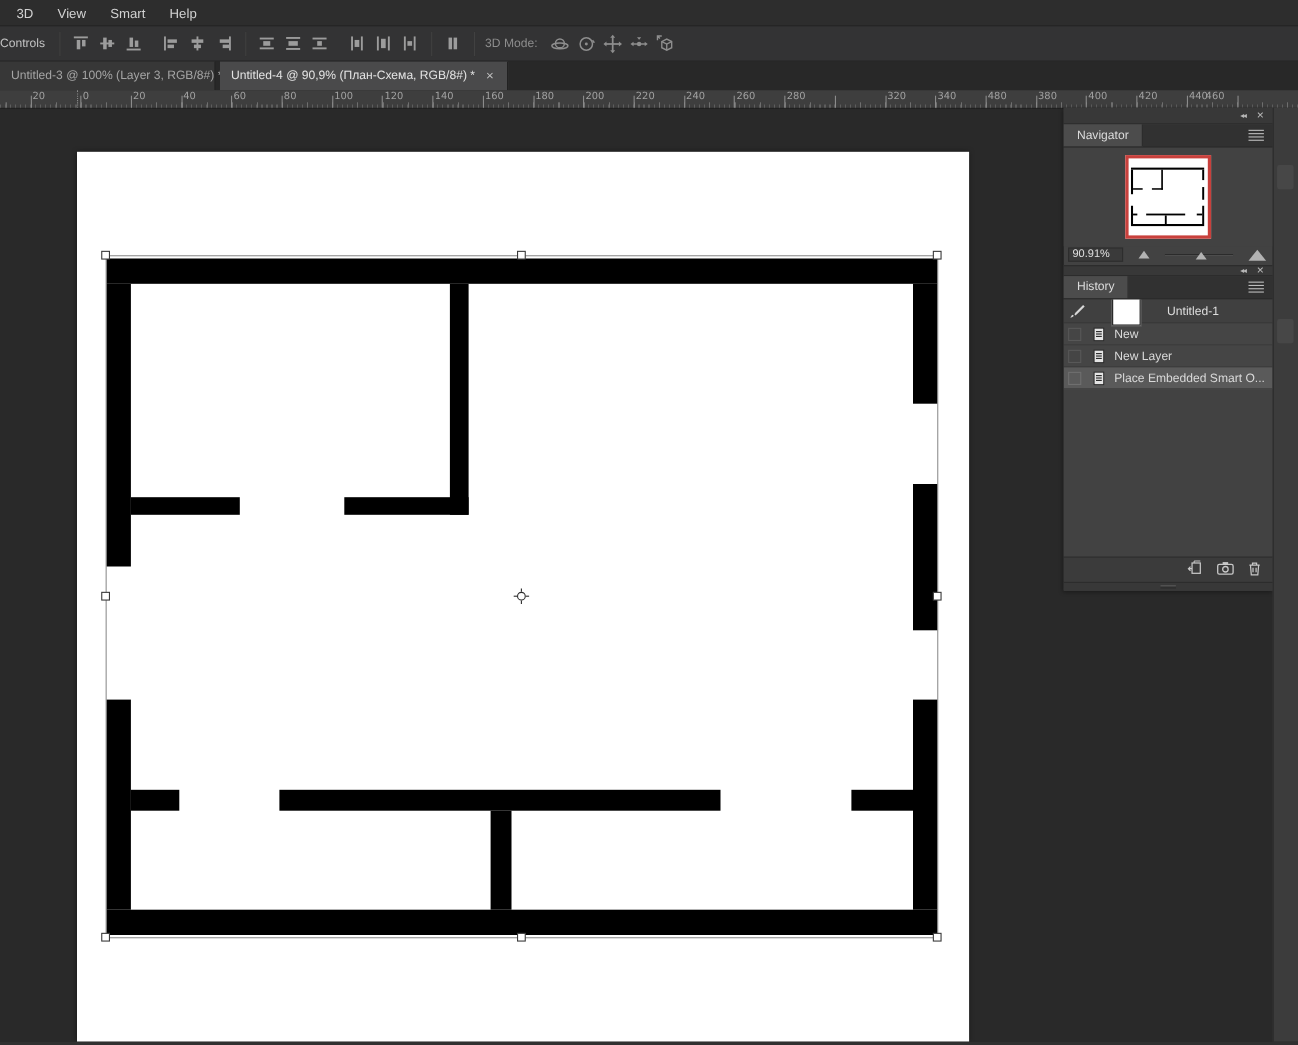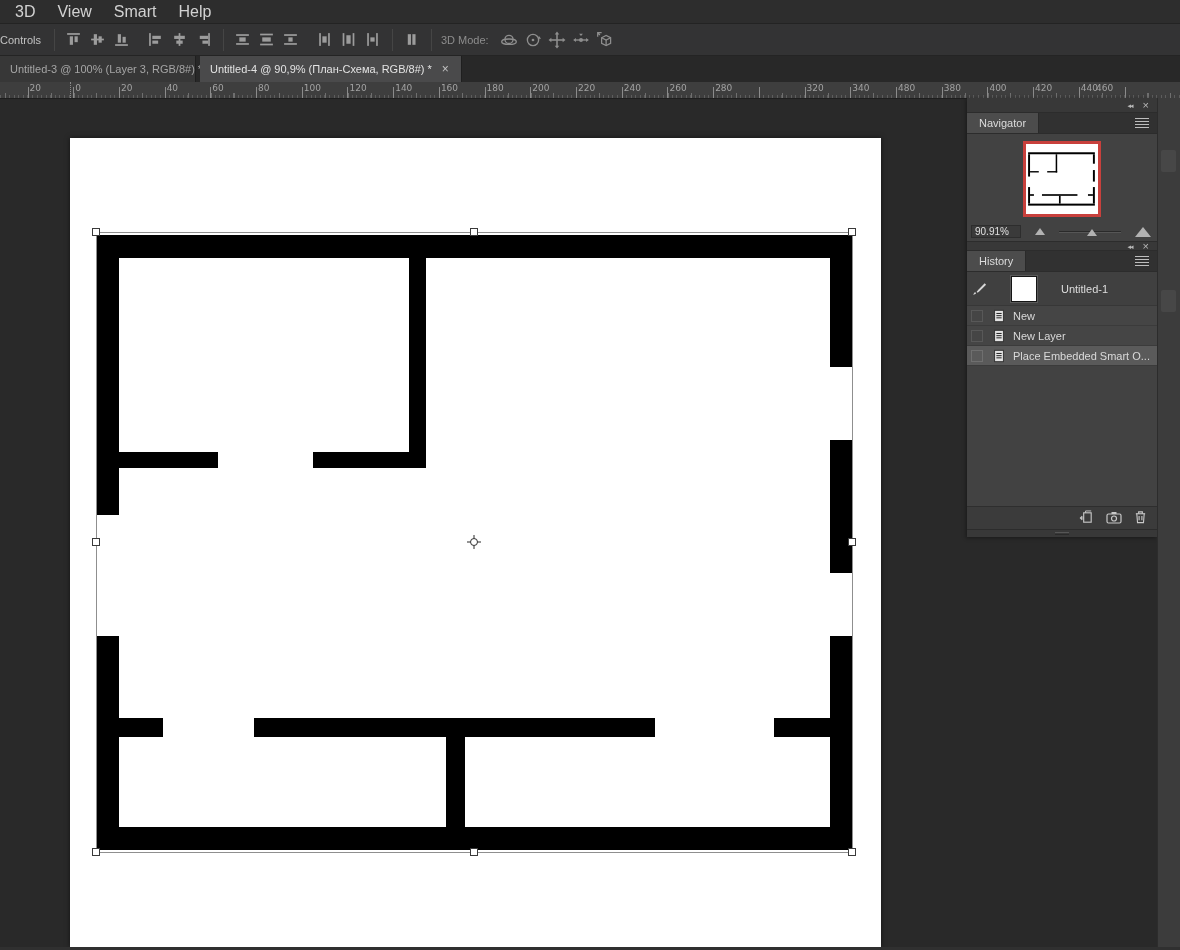"3D" .menu-item { font-size: 16px -> 12px }
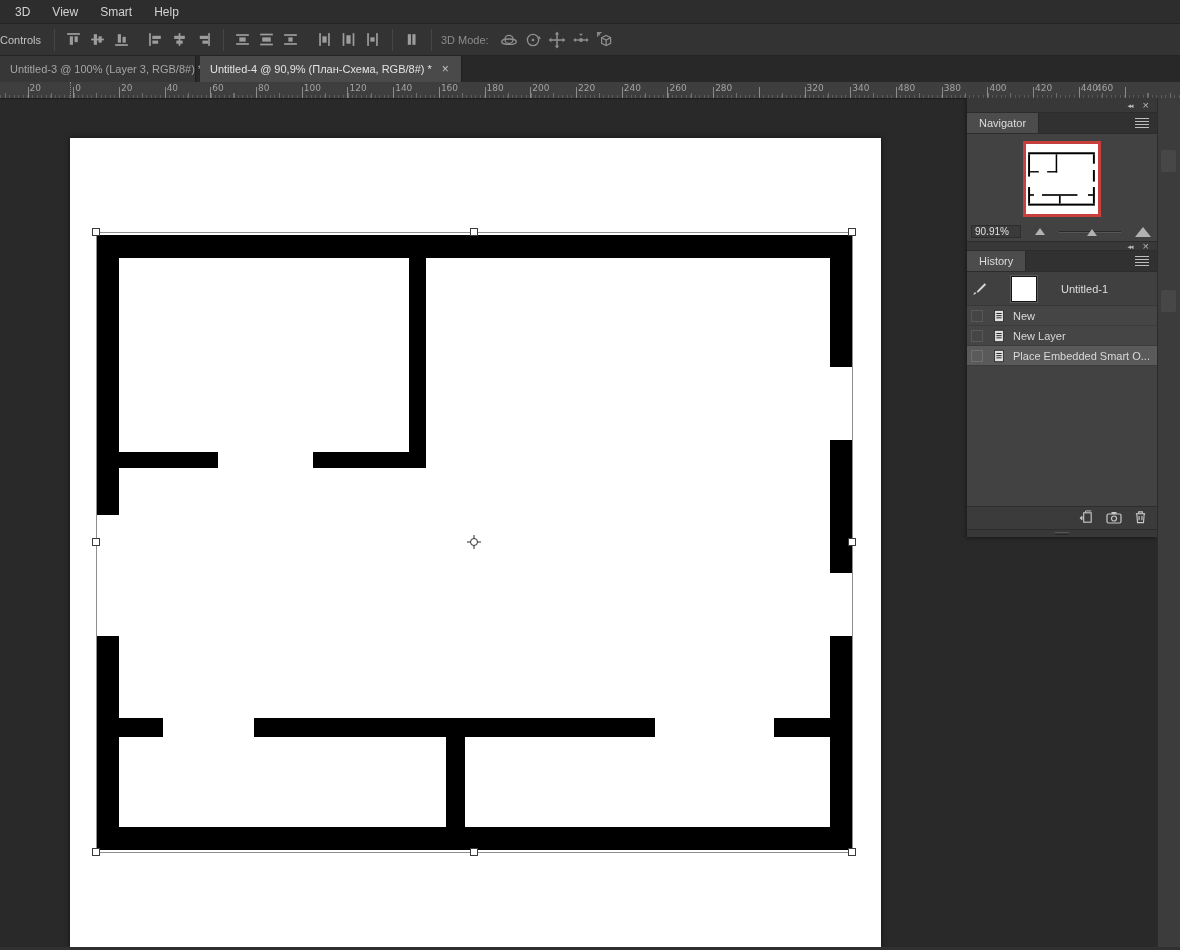"Untitled-1" .hist-snapshot { height: 34px -> 22px }
